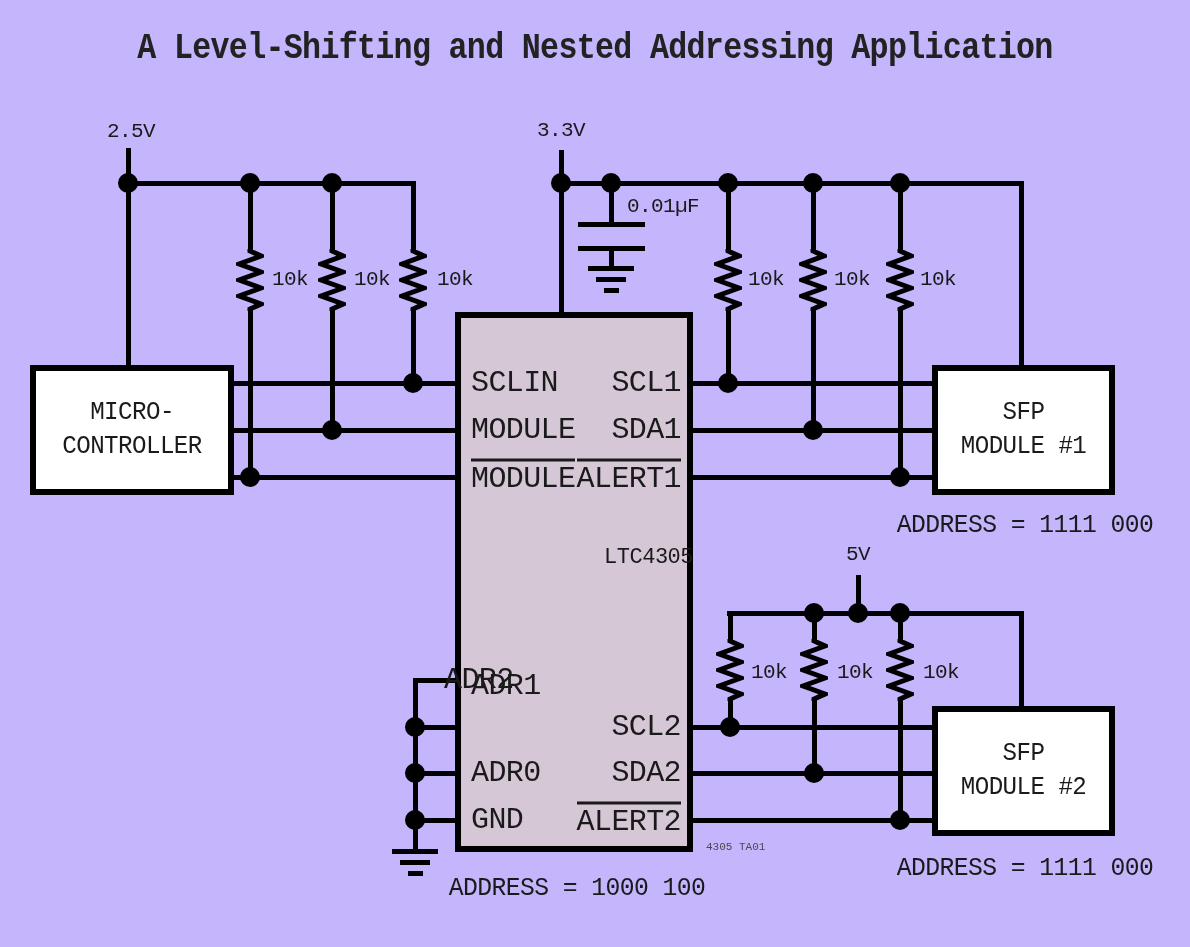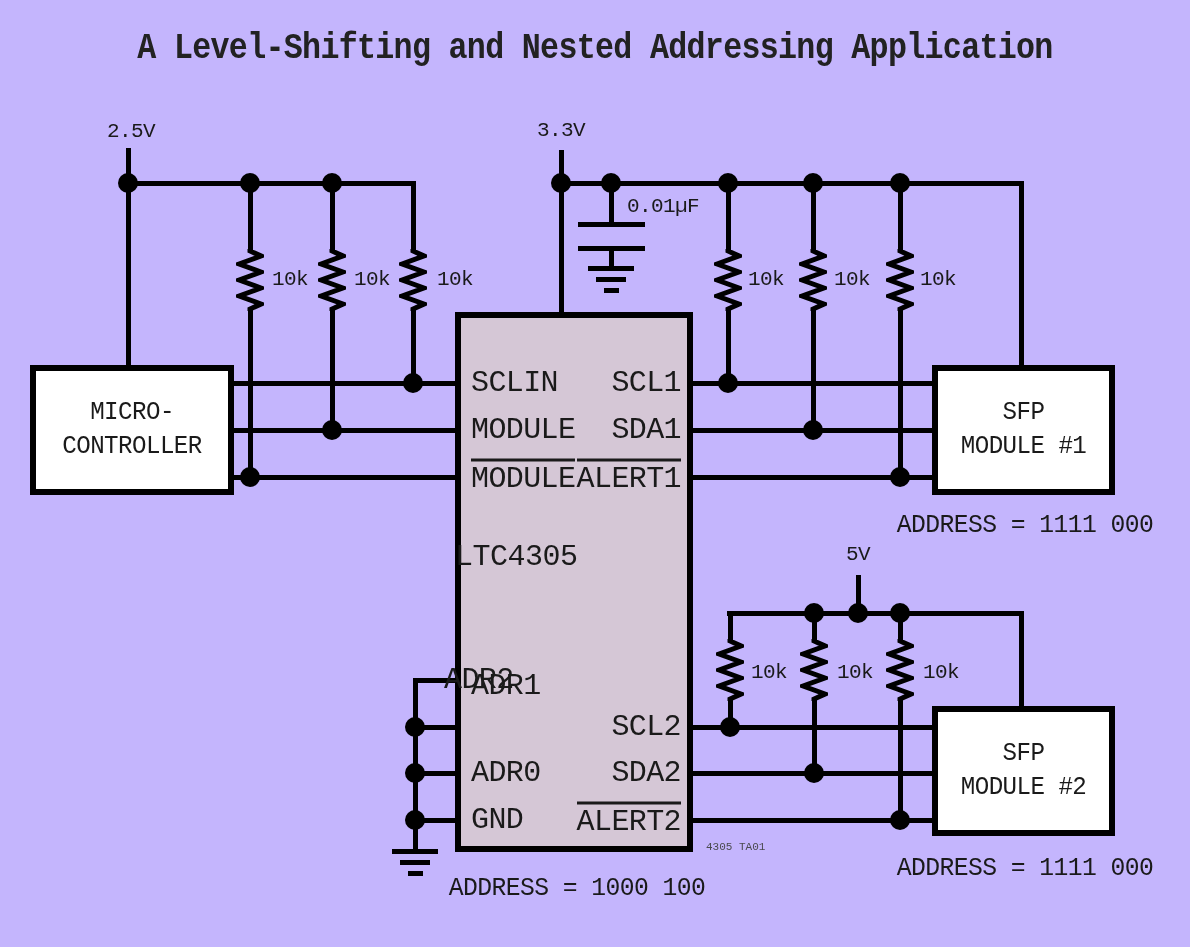"LTC4305" #ltc-name { font-size: 30px -> 22px; text-align: left -> right }
